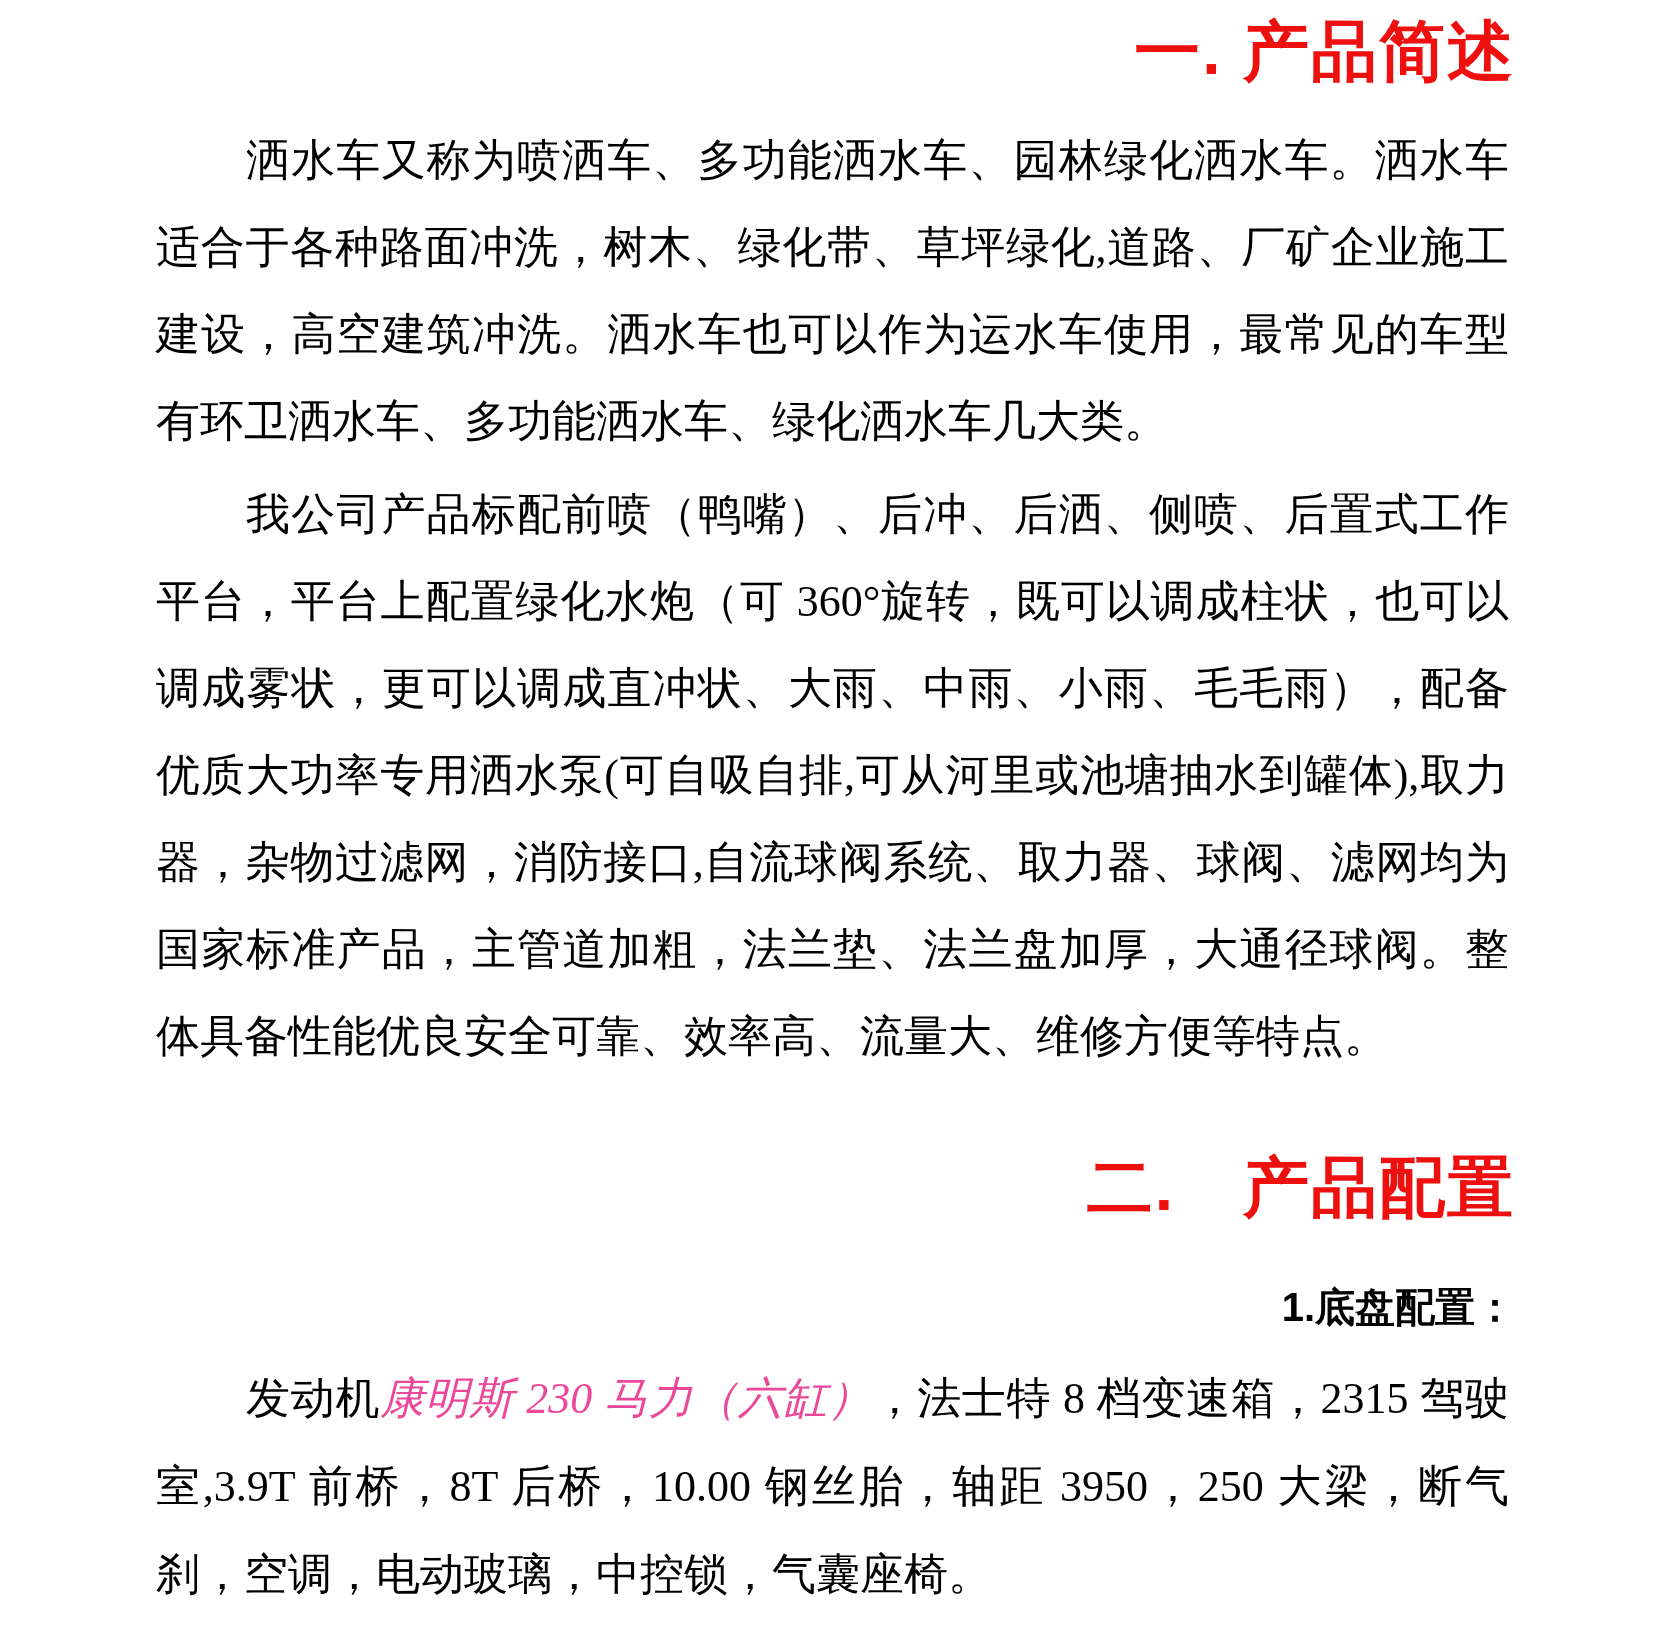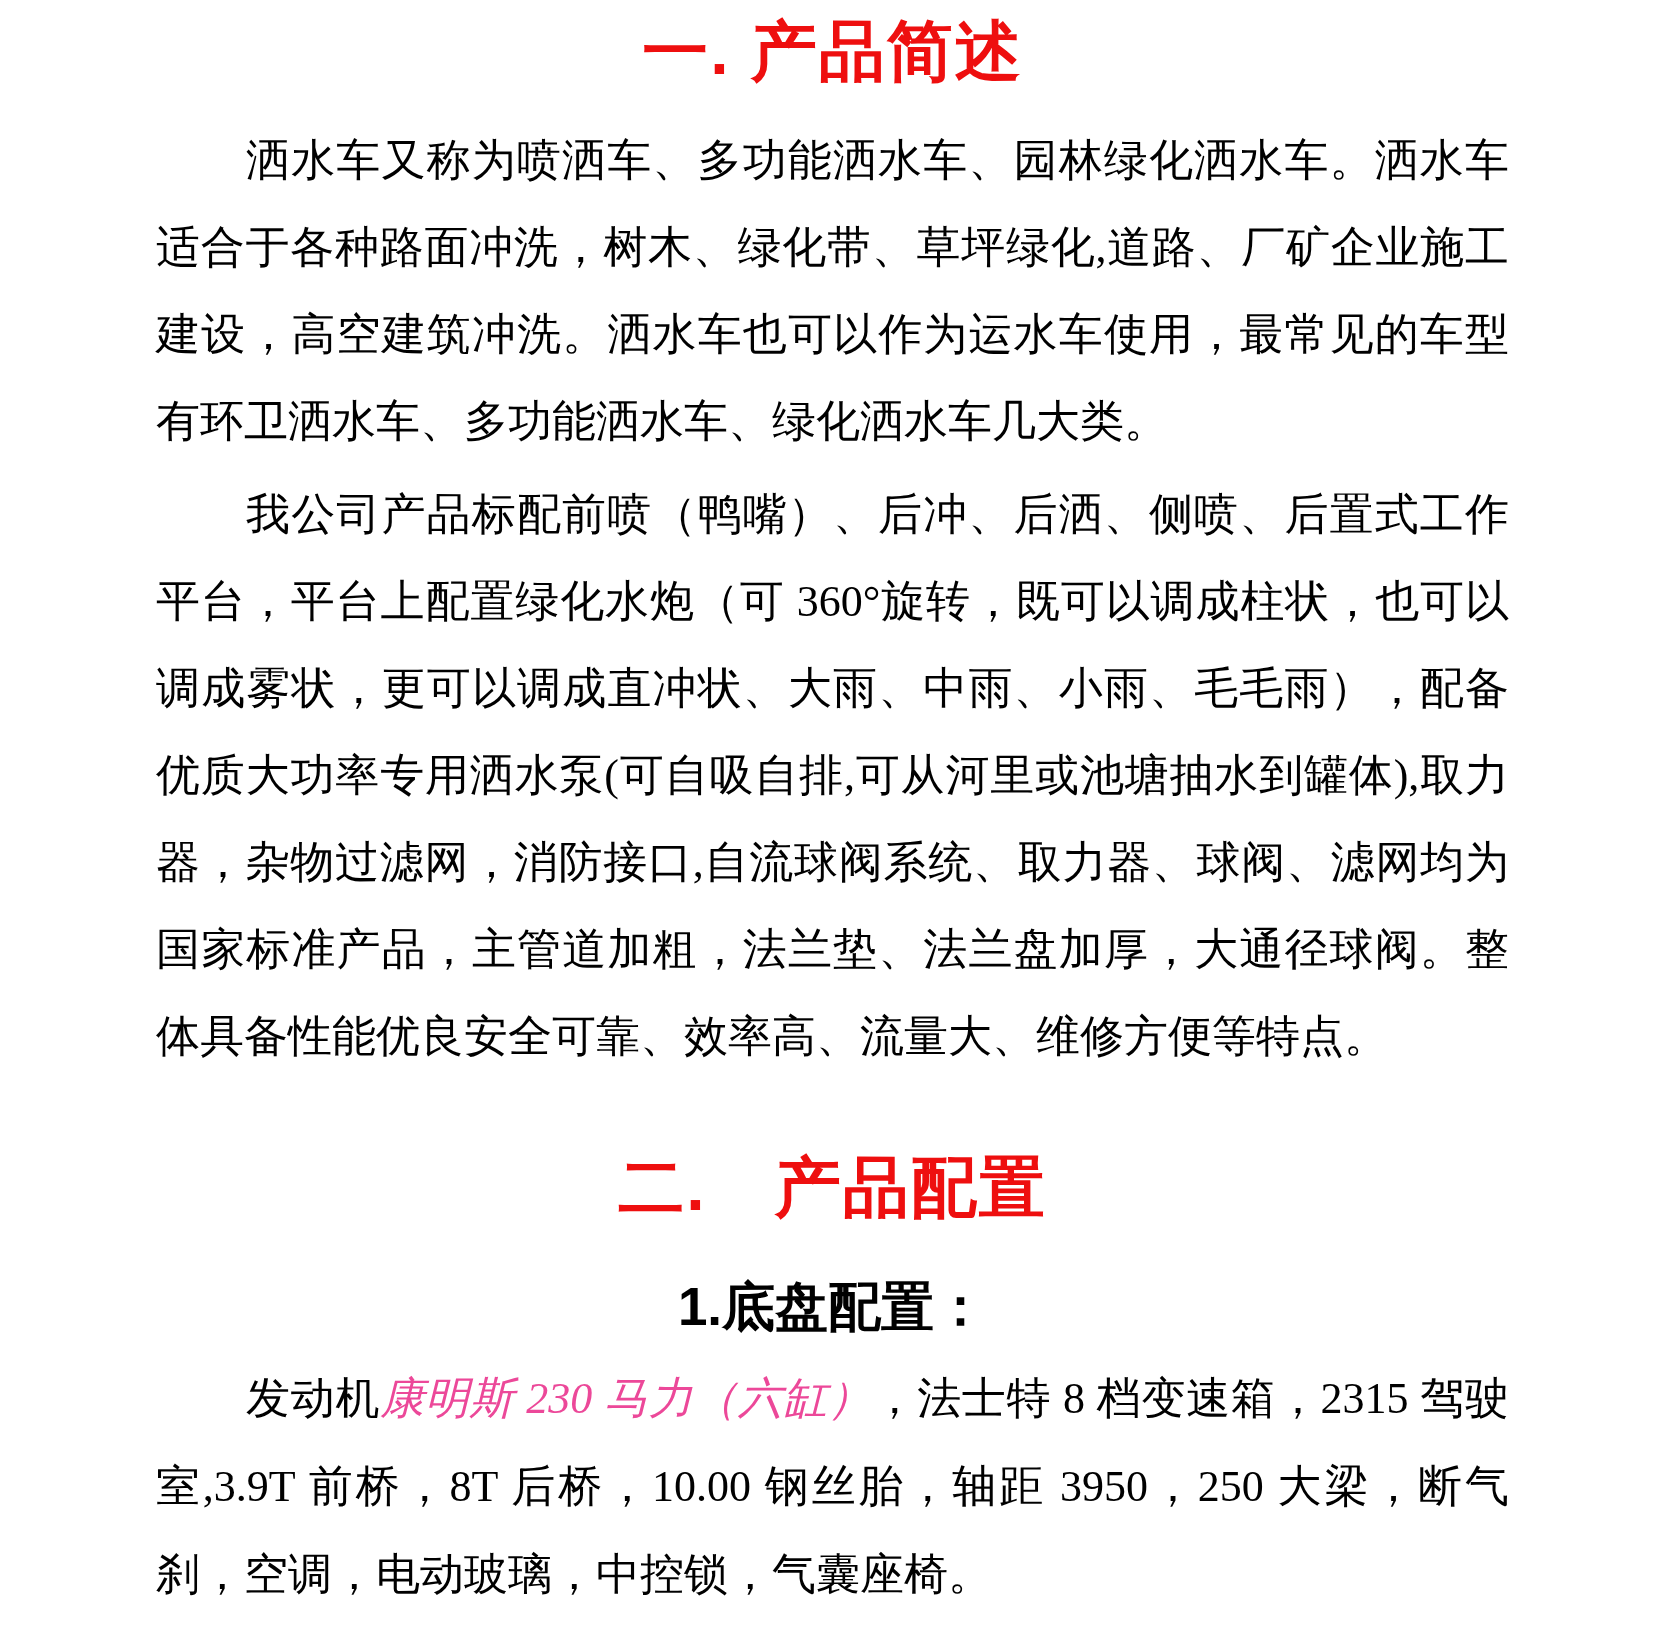"一. 产品简述" .main-title { text-align: center -> right }
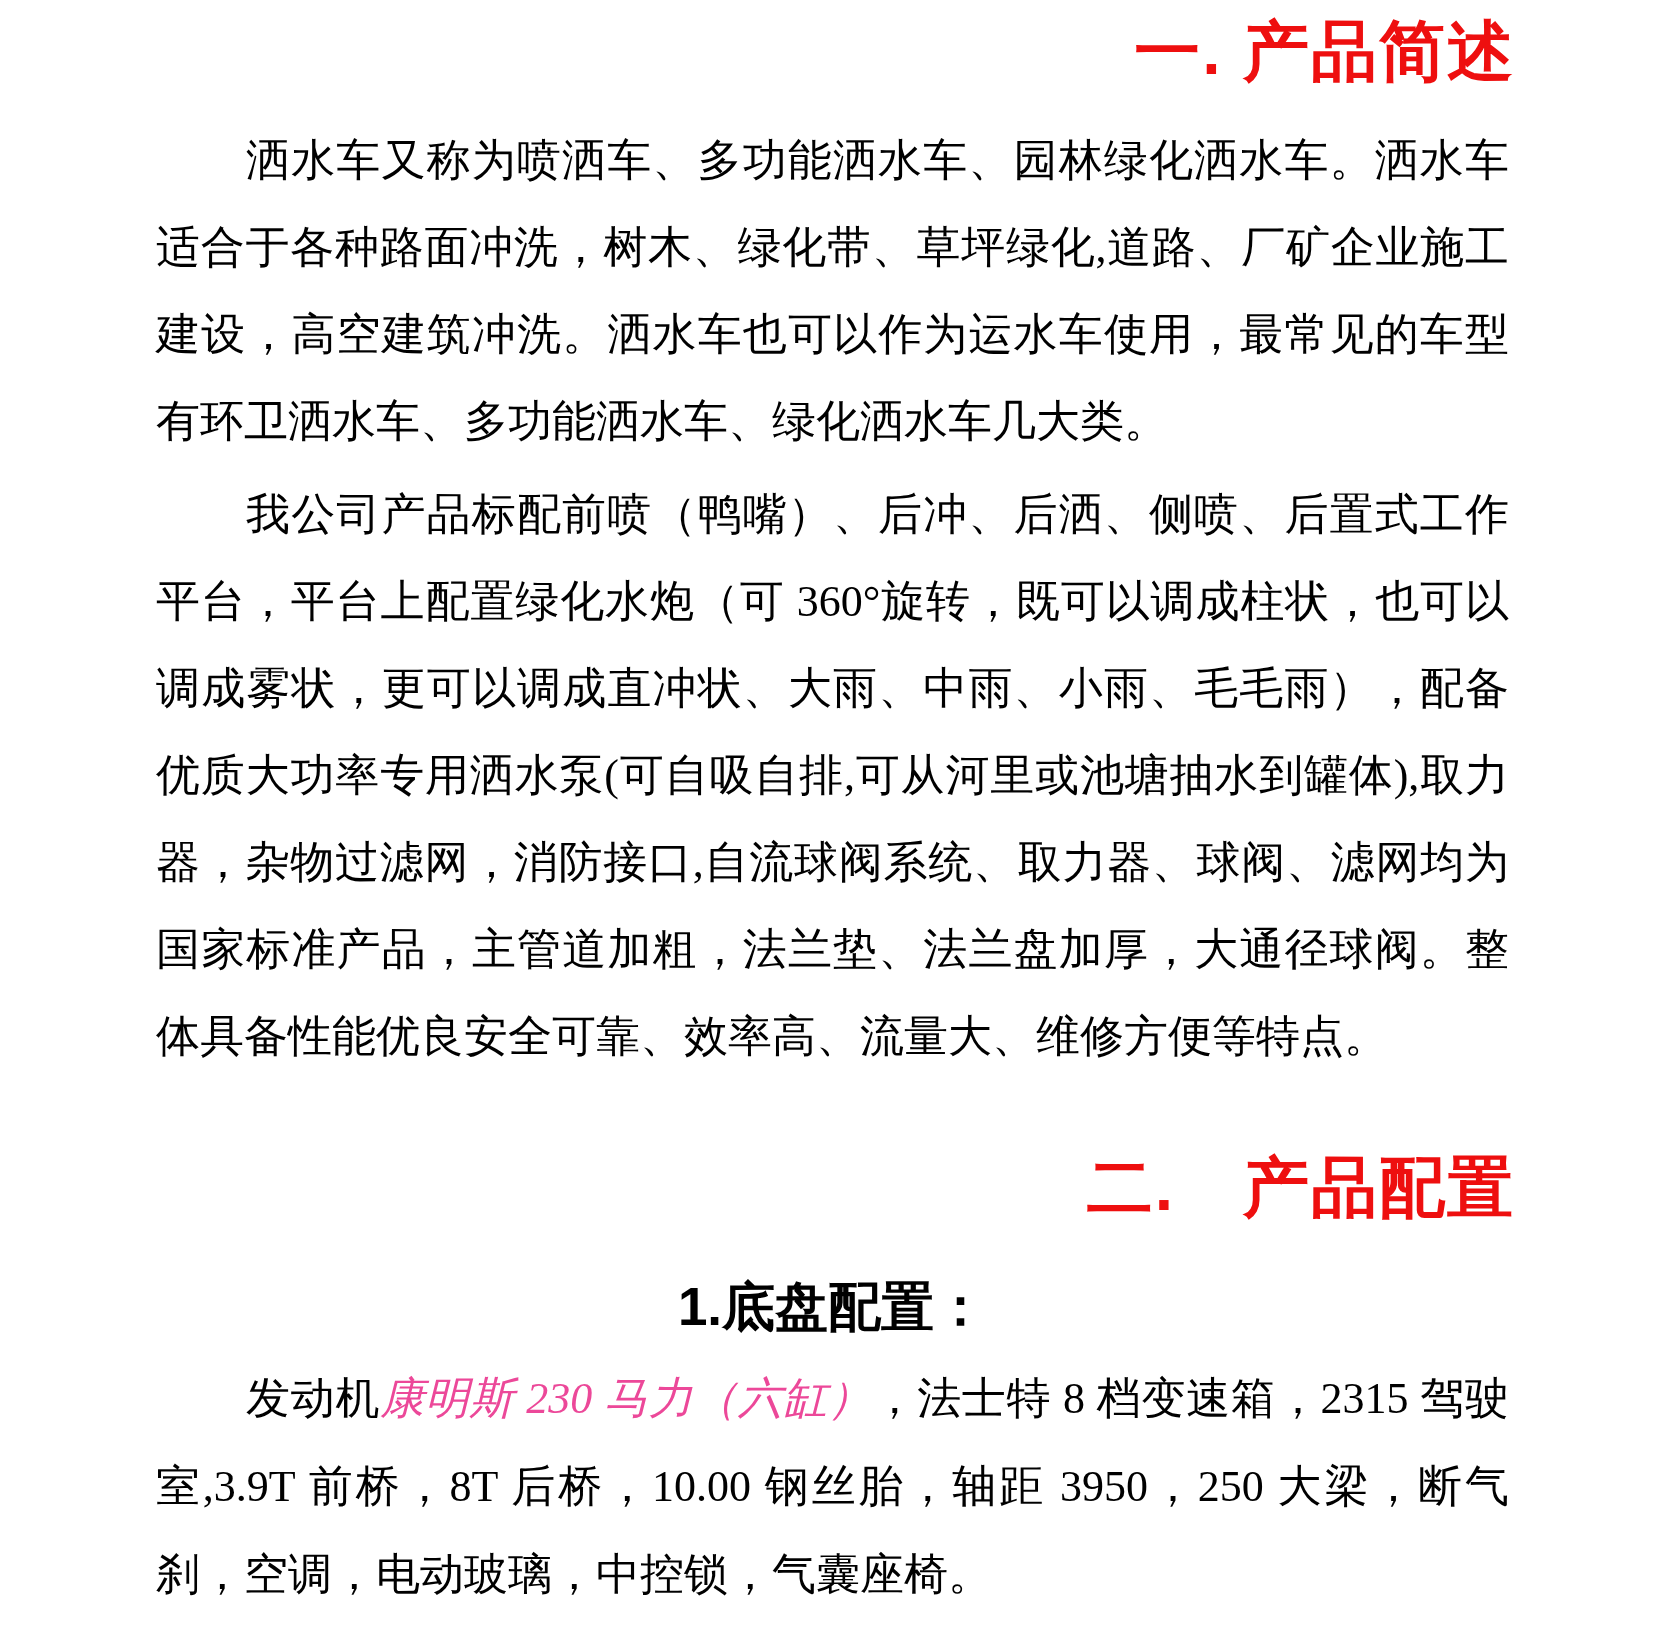"1.底盘配置：" .sub-heading { font-size: 53px -> 40px; text-align: center -> right }
